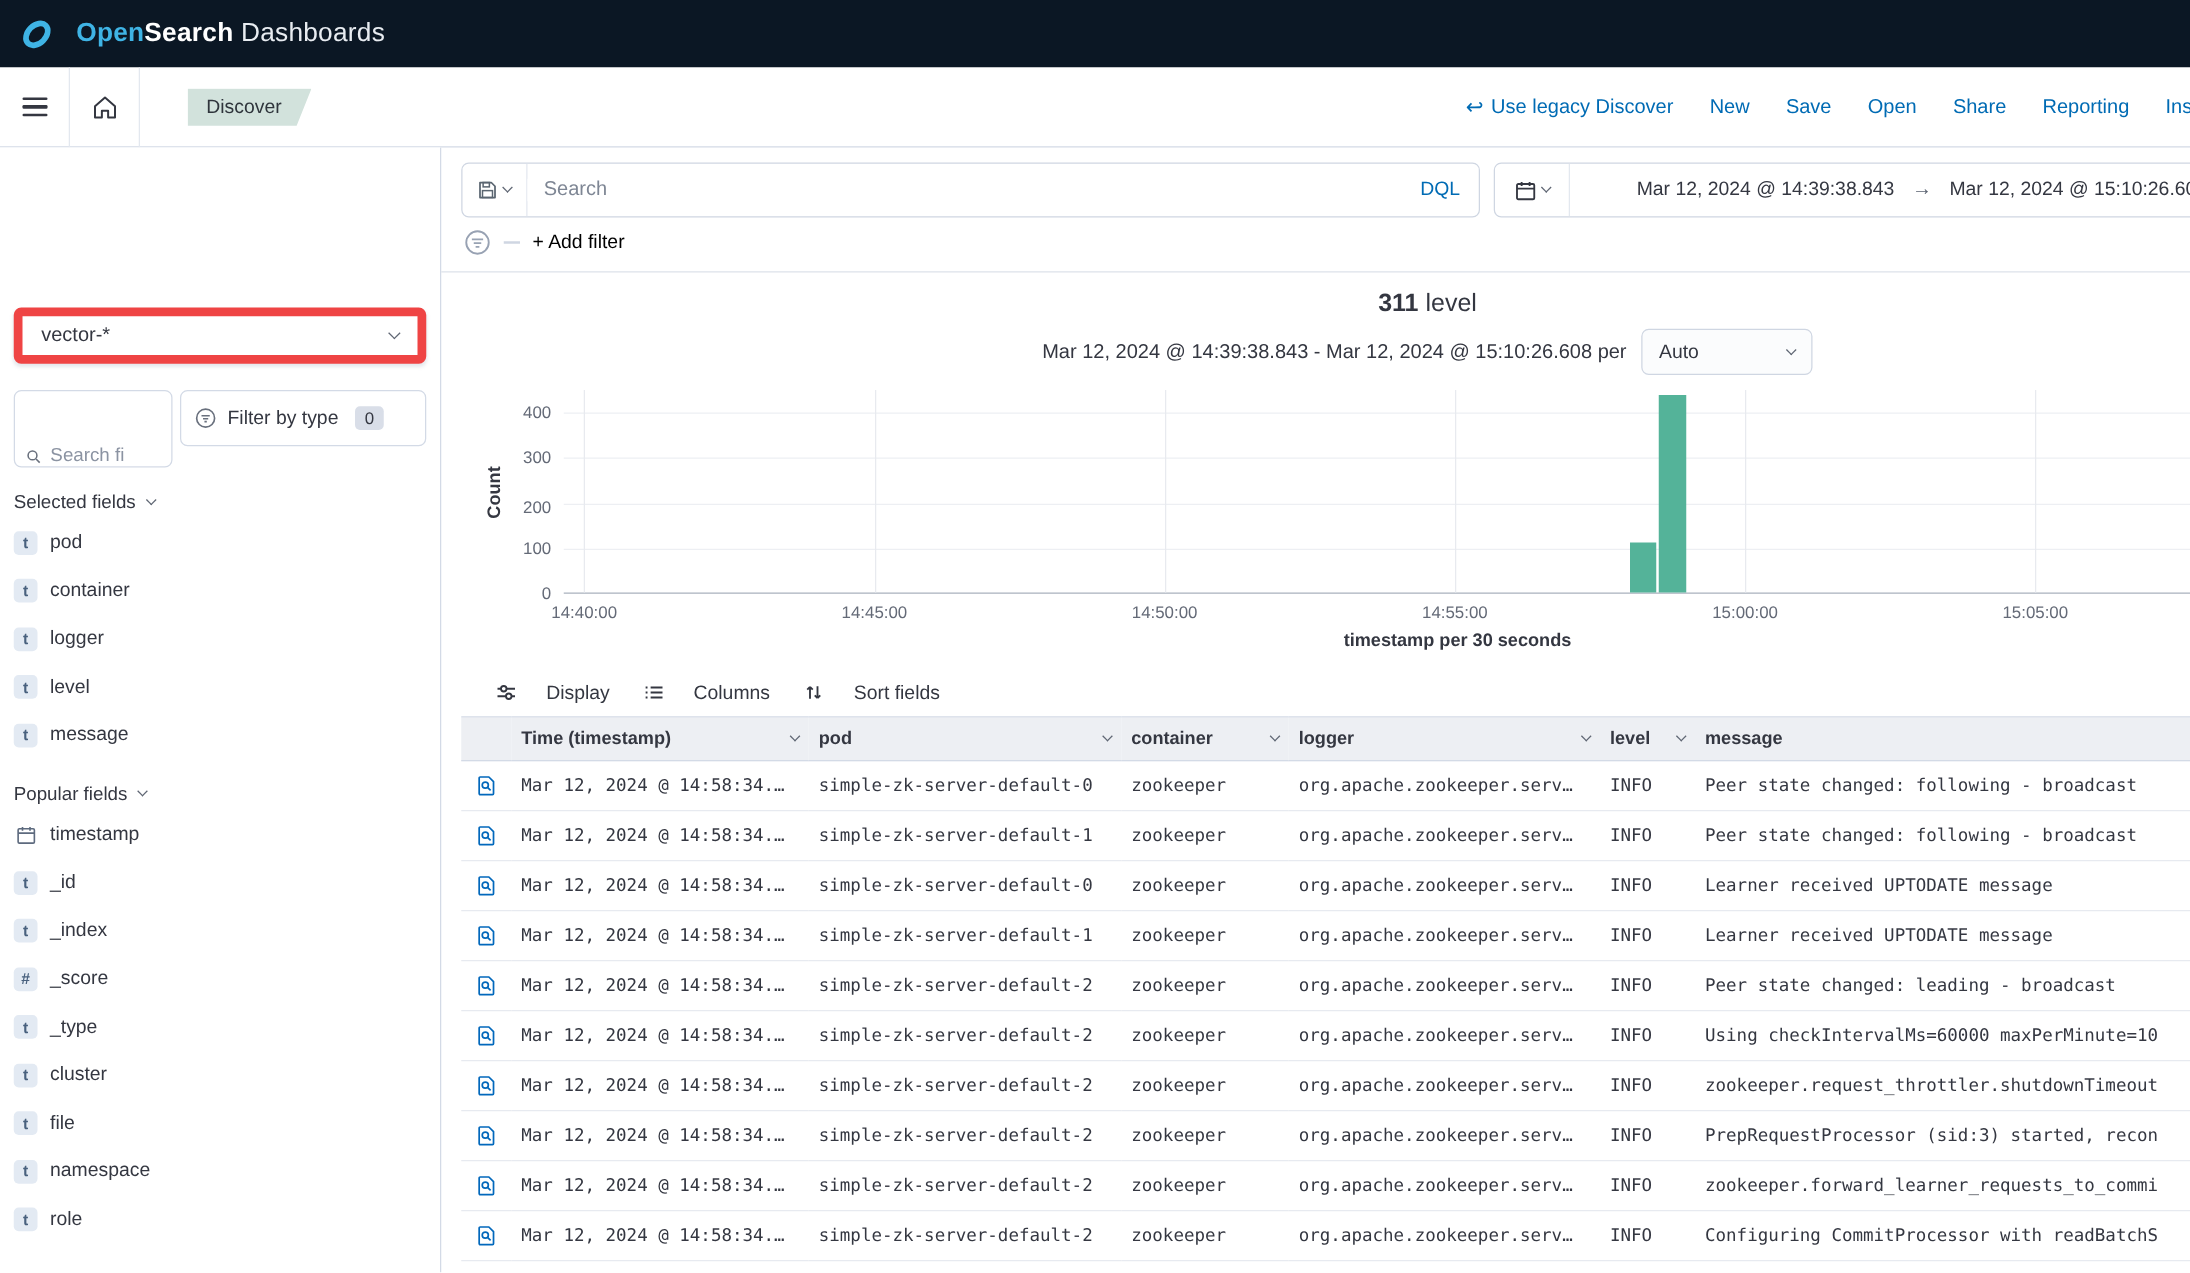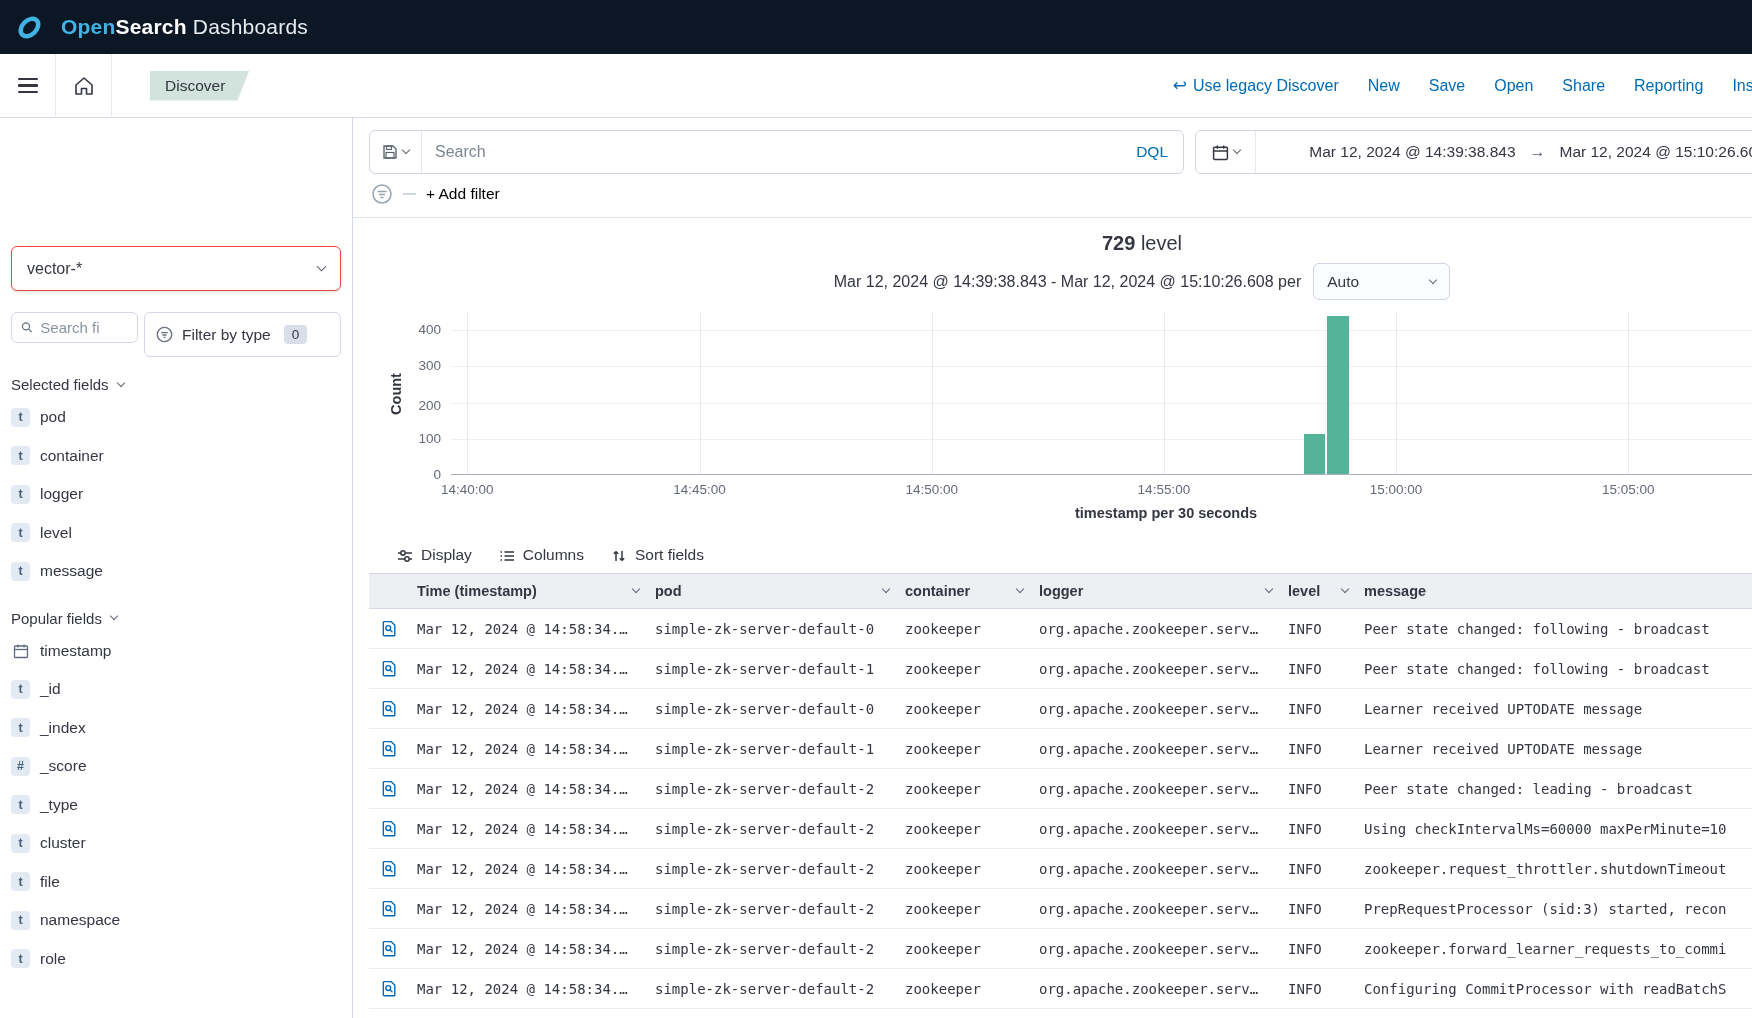"729" strong { text: 729 -> 311 }
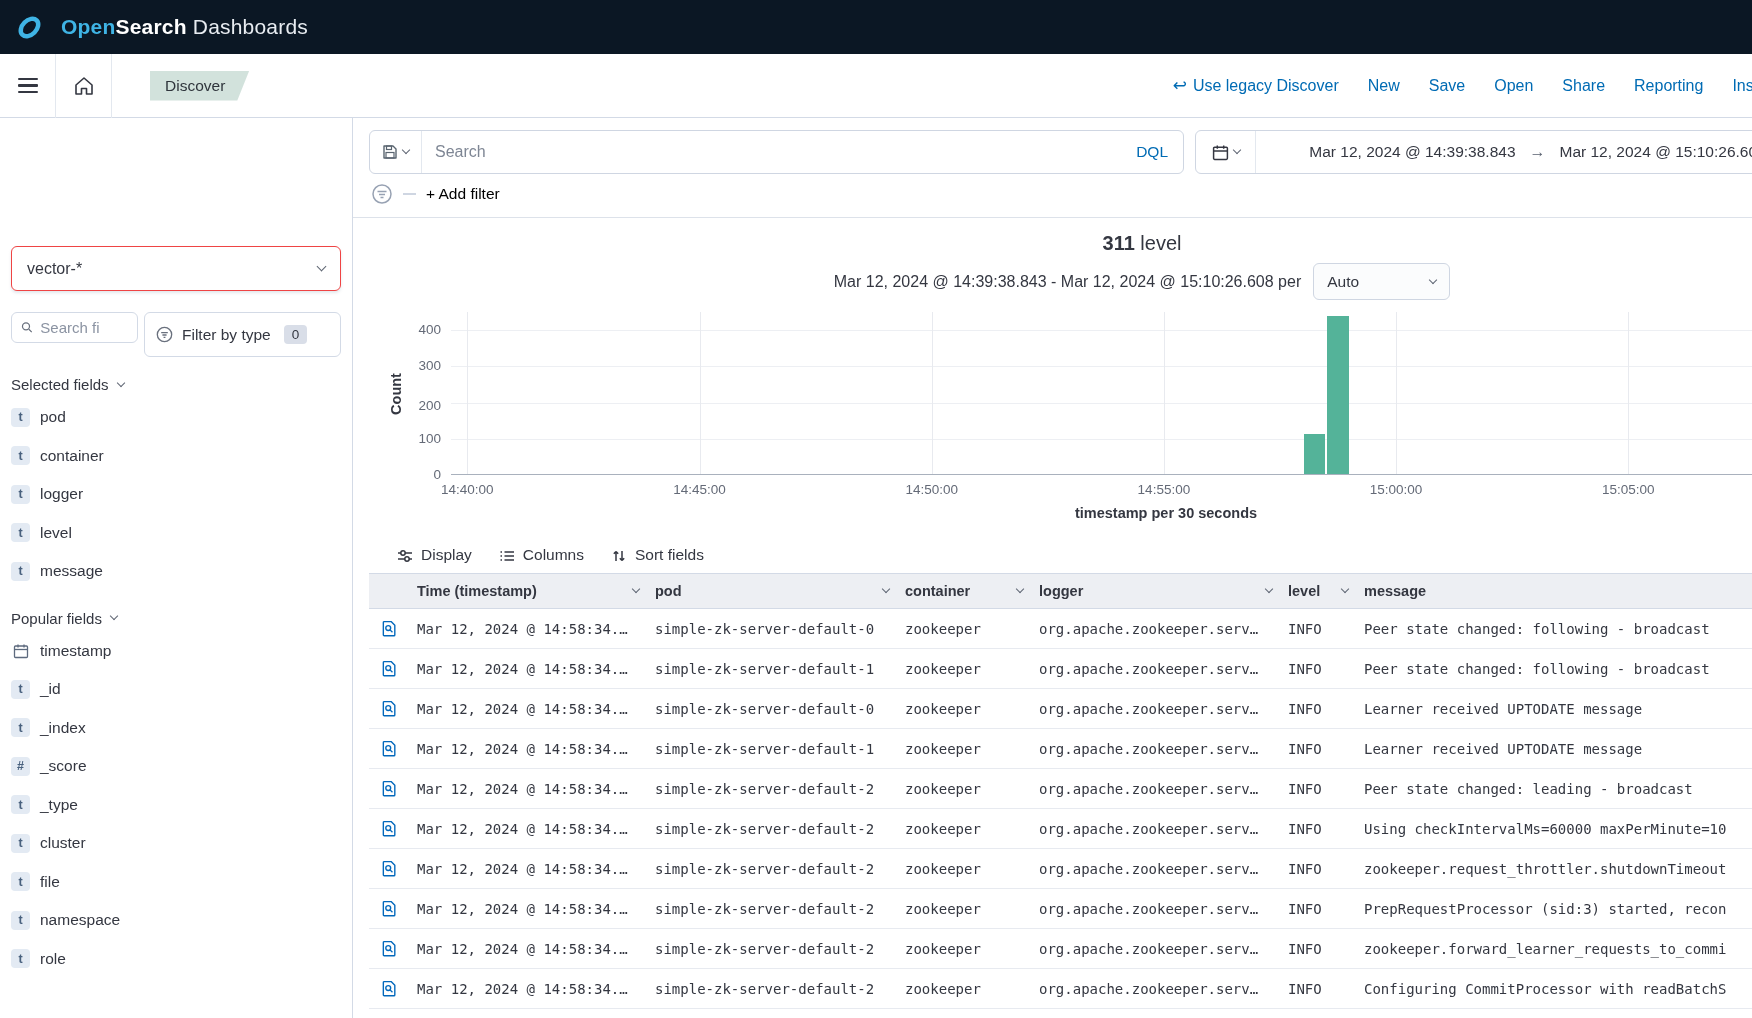"vector-*" .index-select { border: 1px solid #ef4444 -> 7px solid #ef4444 }
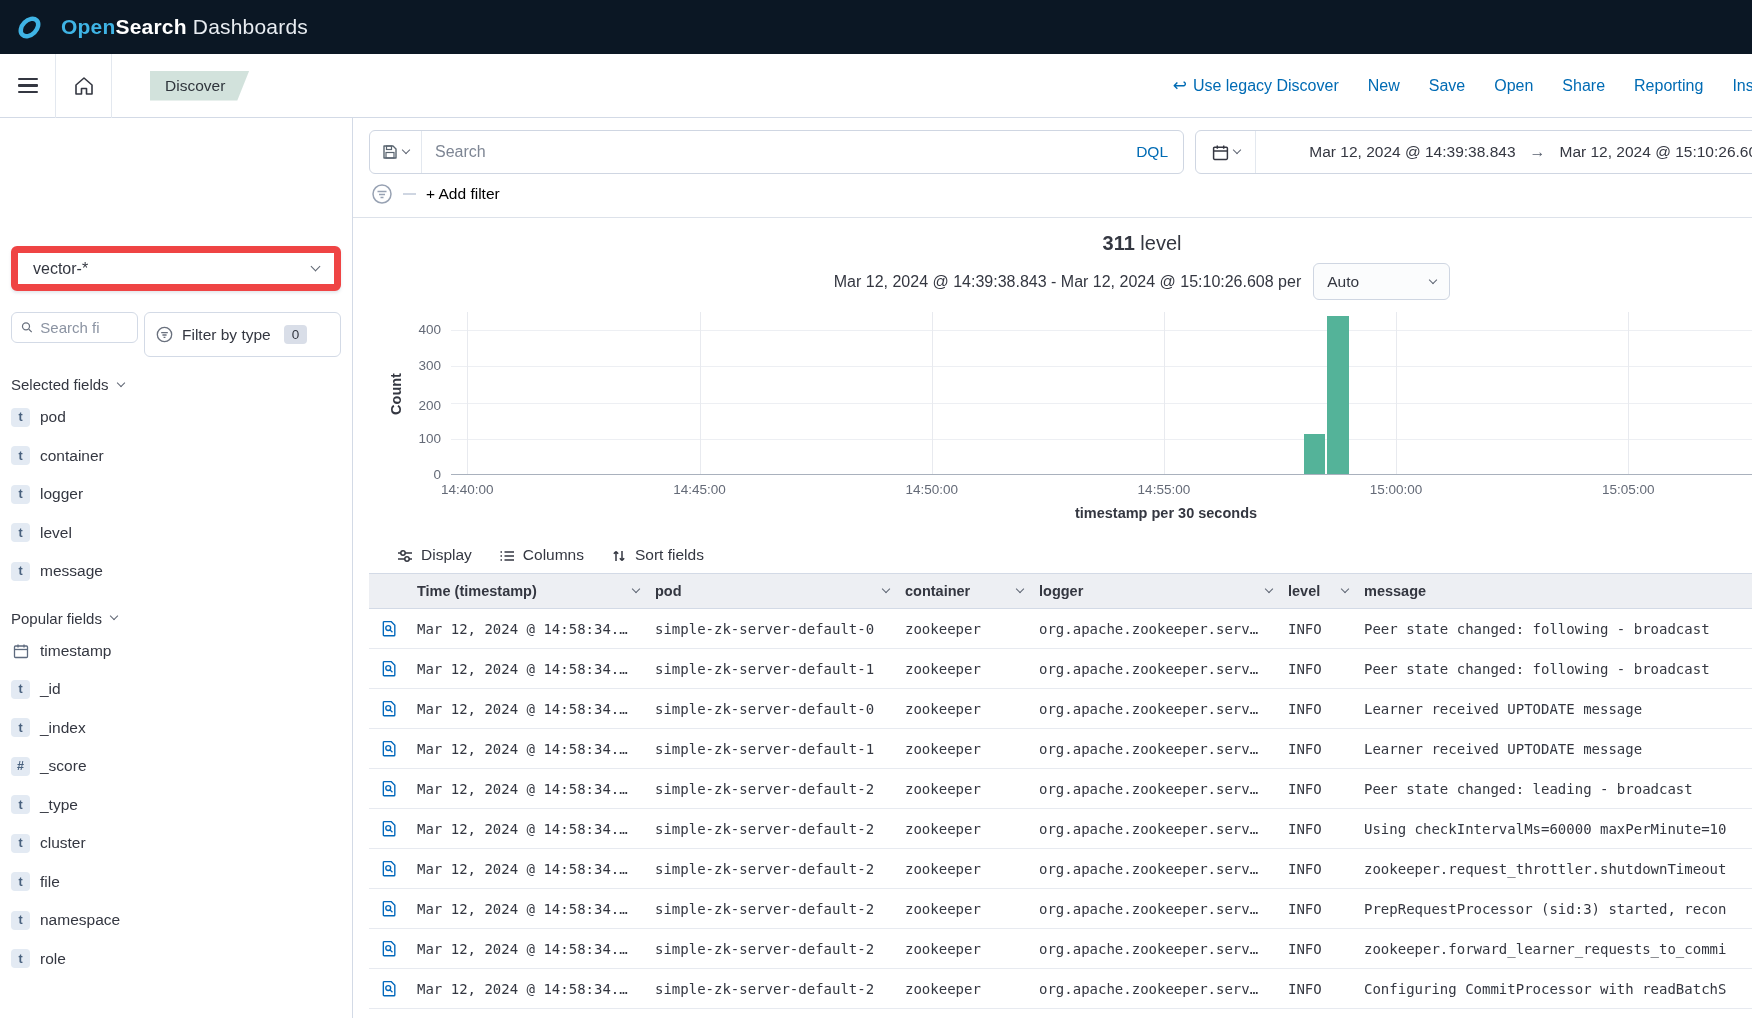"Search fi" .field-search { align-items: center -> flex-end; height: 31px -> 62px }
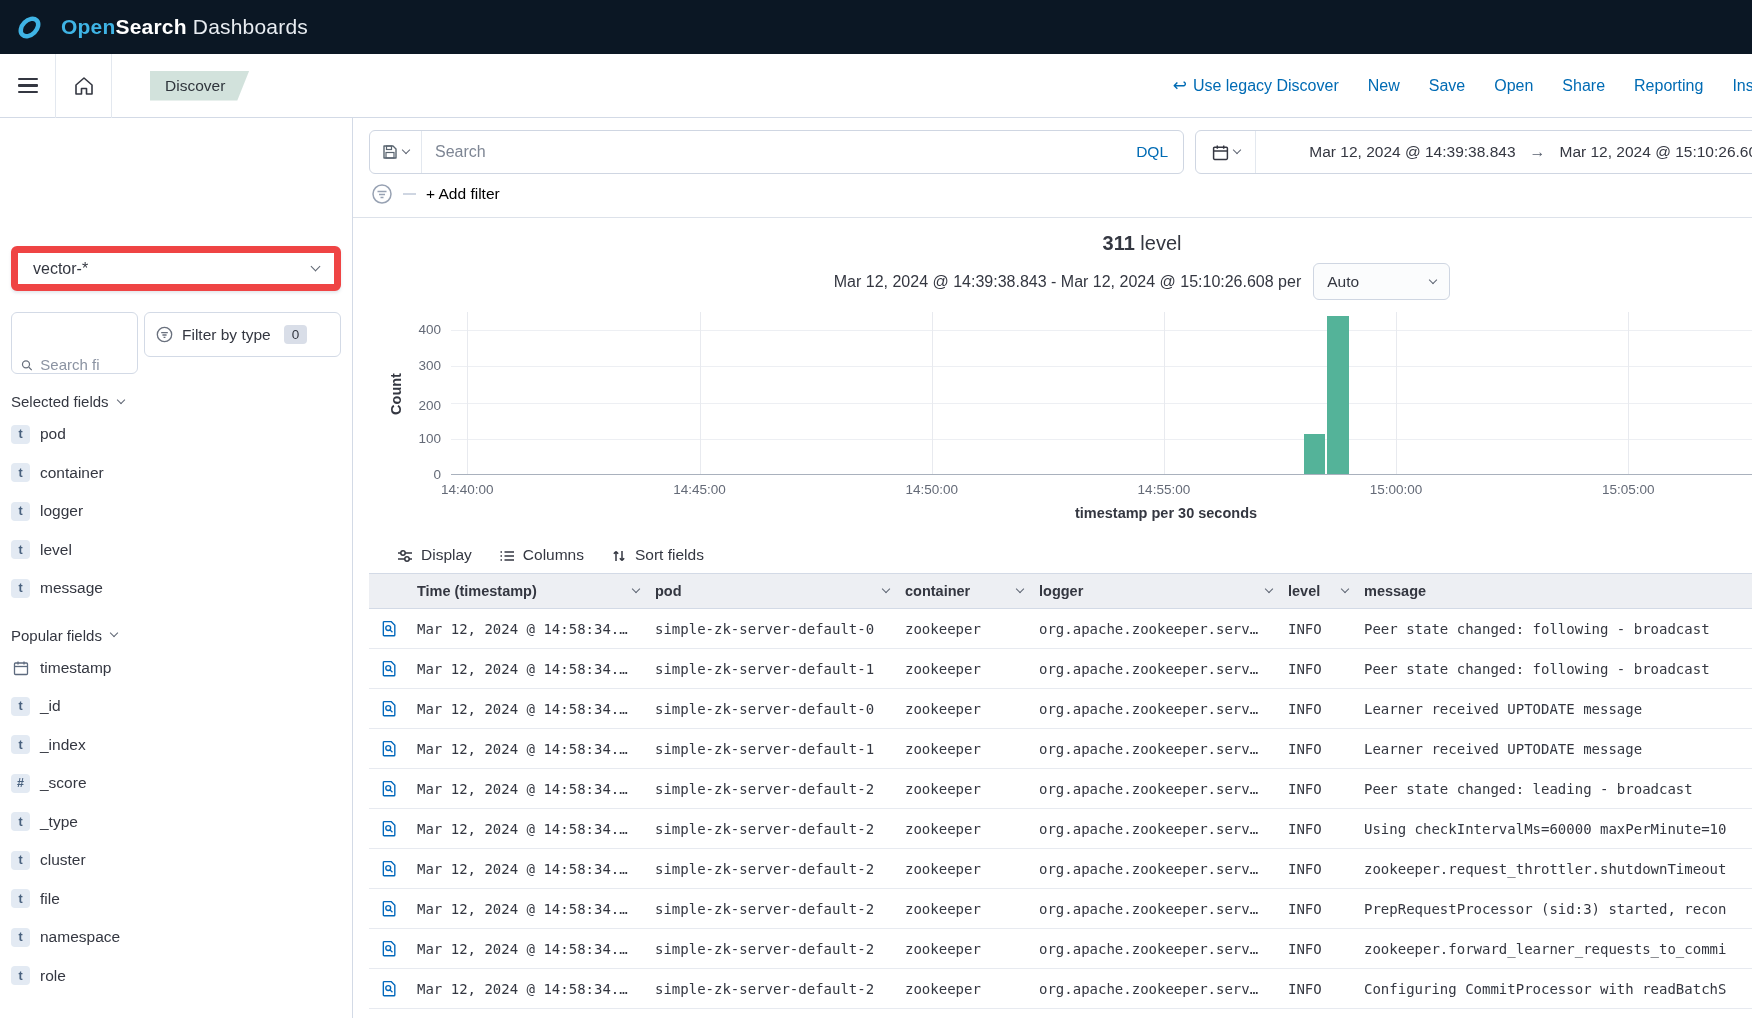"Display" .tb-btn { align-items: flex-end -> flex-start; gap: 8px -> 24px }
